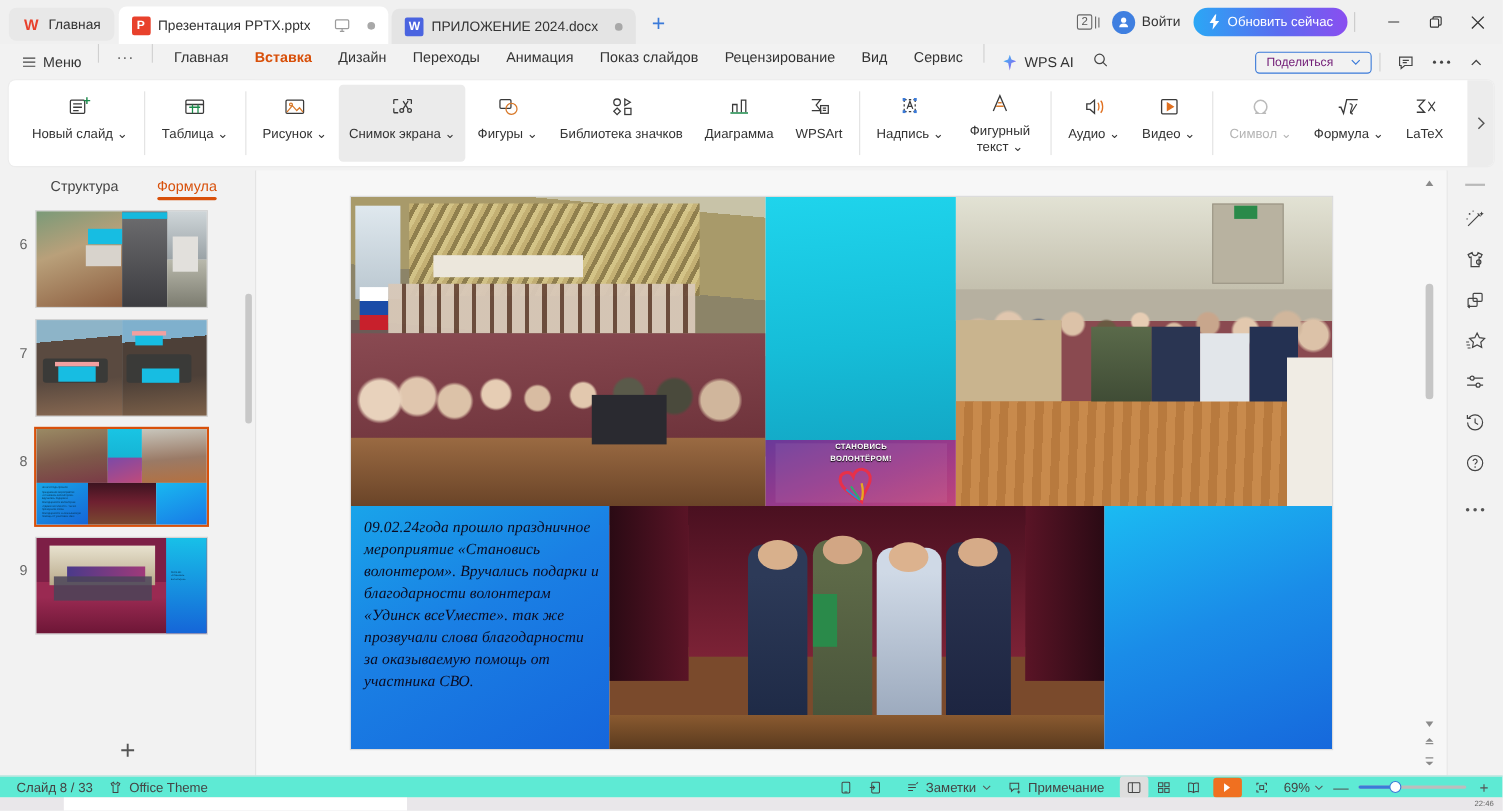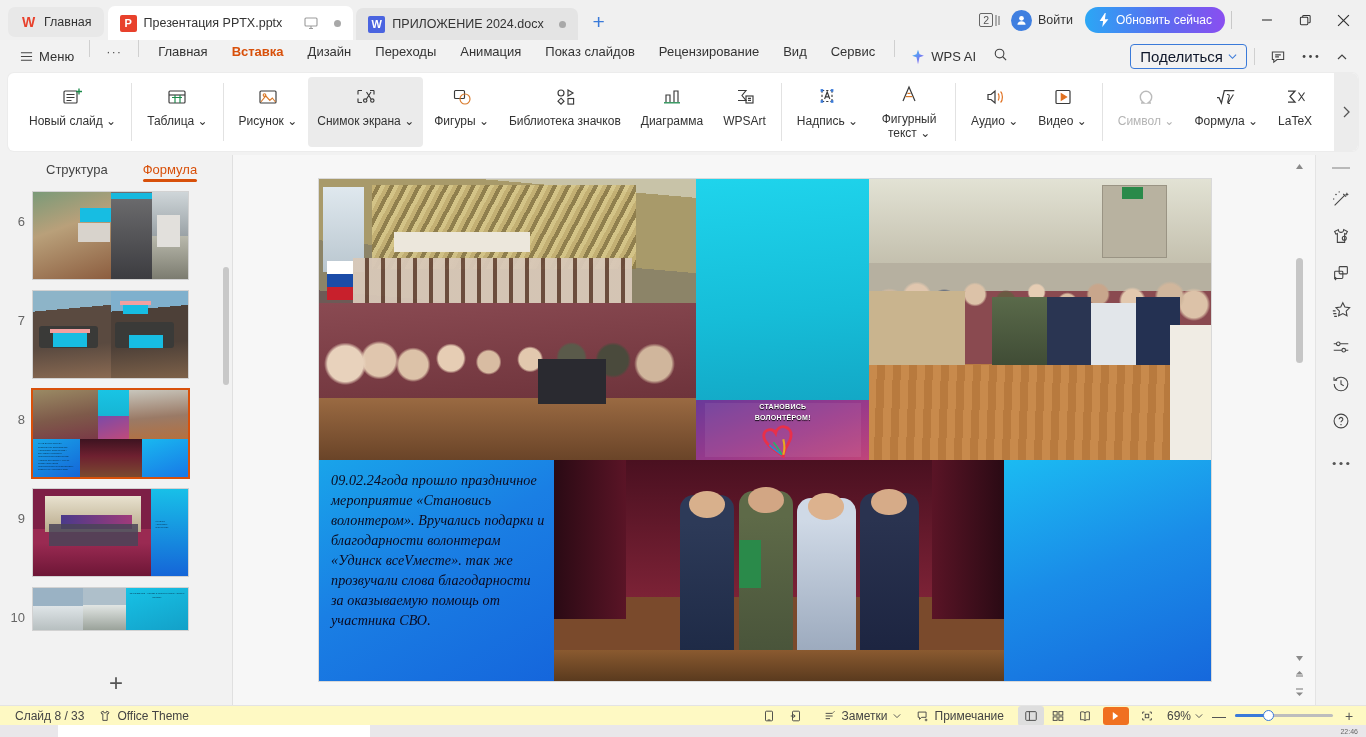"Поделиться" .share-btn { color: #0f172a -> #701a75; font-size: 15px -> 11px; gap: 5px -> 16px }
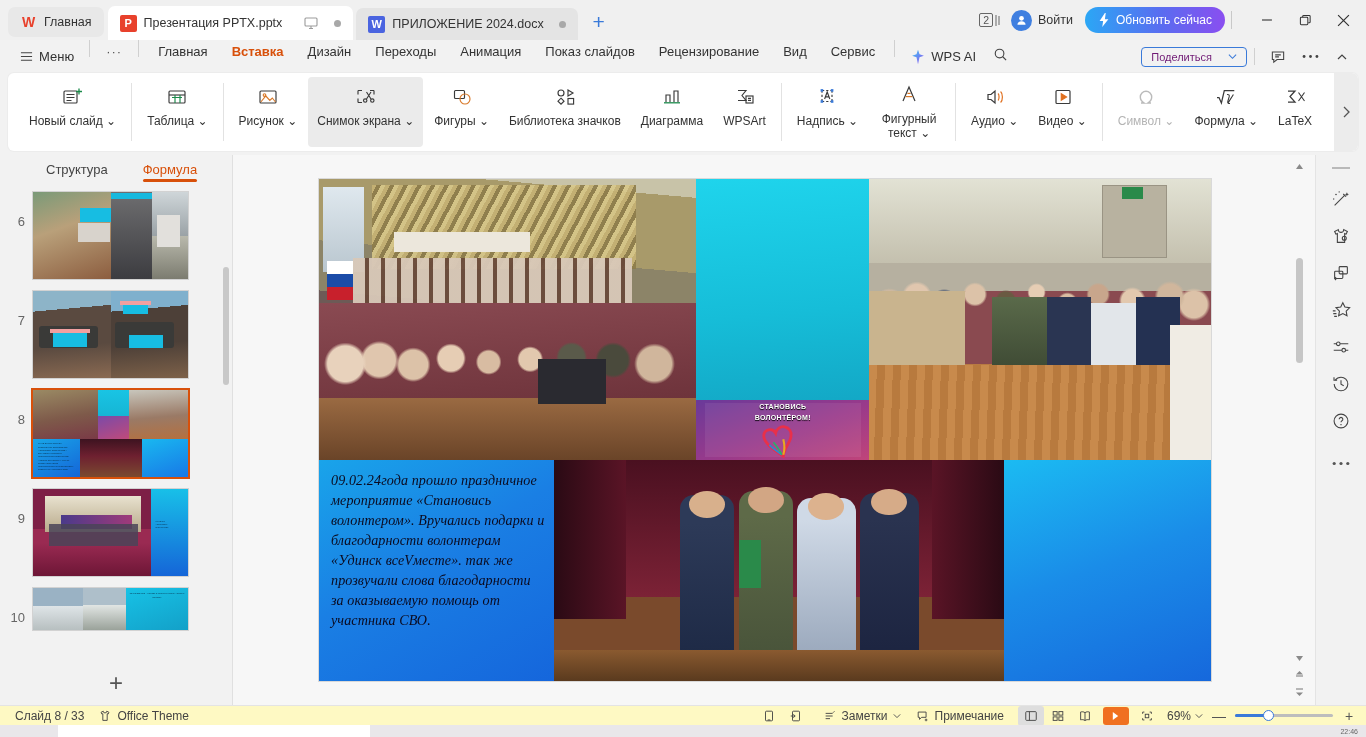"10" div.thumb-row { html: <div> <span>10</span> <div> <div></div> <div></div> <div></div> <div>02.02.2024год- участие в лыжных гонках «Лыжня России»</div> </div> </div> -> none }
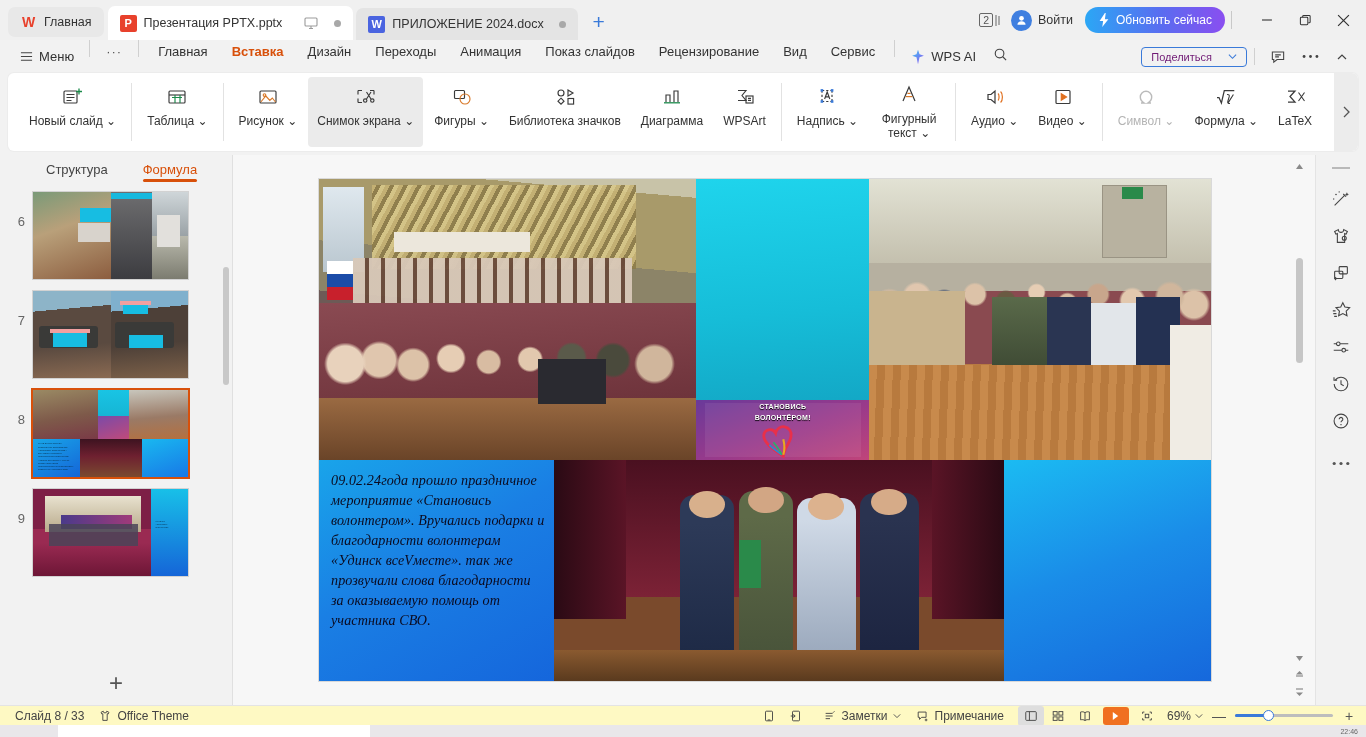"Слайд 8 / 33" .statusbar { background: #fef9c3 -> #5eead4 }
